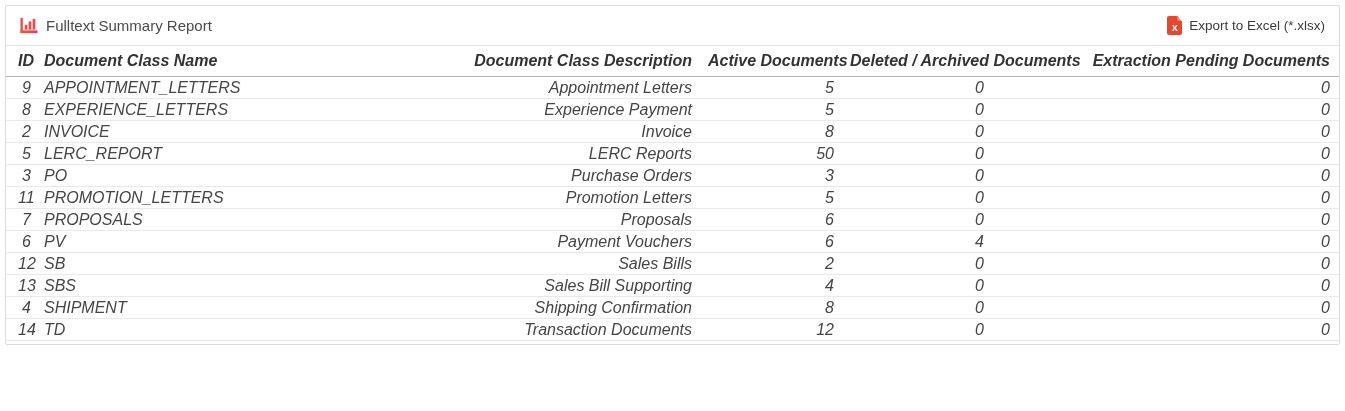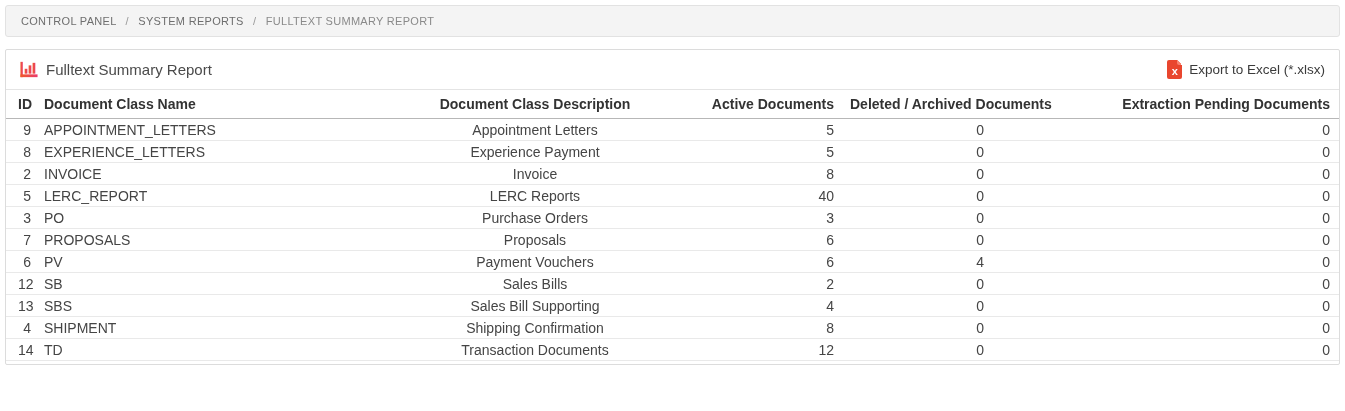"CONTROL PANEL / SYSTEM REPORTS" div.breadcrumb-bar { html: <div> <a>CONTROL PANEL</a> <span>/</span> <a>SYSTEM REPORTS</a> <span>/</span> <span>FULLTEXT SUMMARY REPORT</span> </div> -> none }
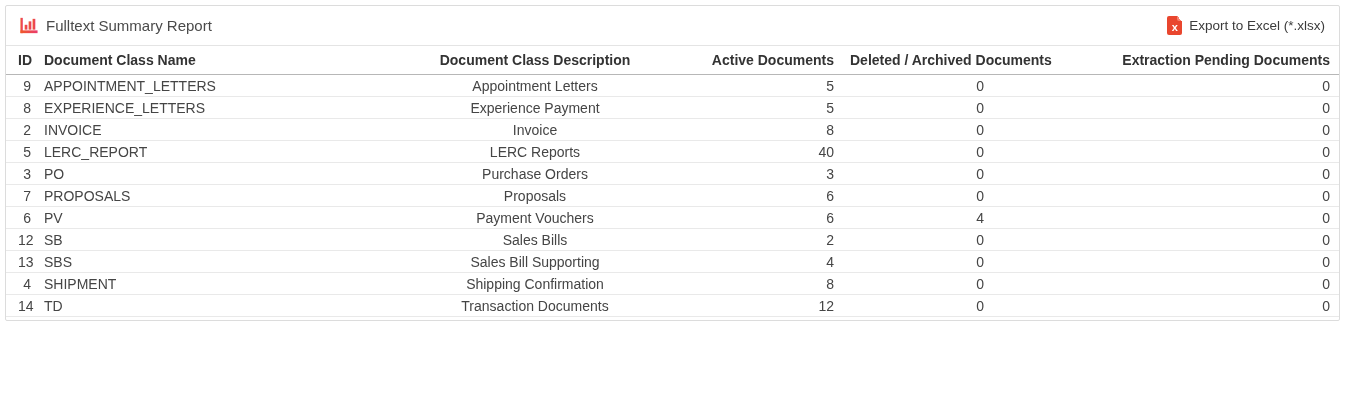"ID" table { font-size: 14px -> 16px; font-style: none -> italic }
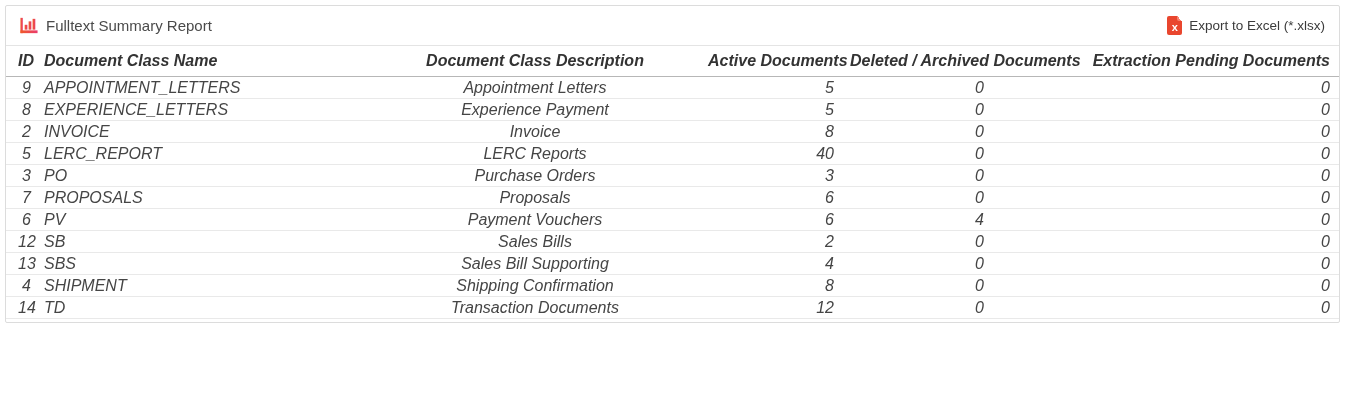"Document Class Description" th:nth-child(3), td:nth-child(3) { text-align: center -> right }
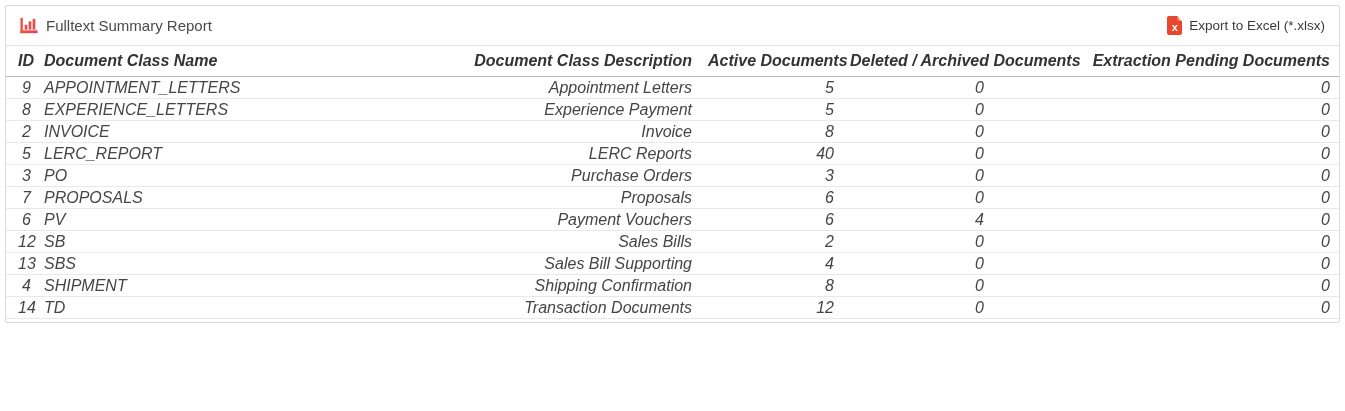"40" td { text: 40 -> 50 }
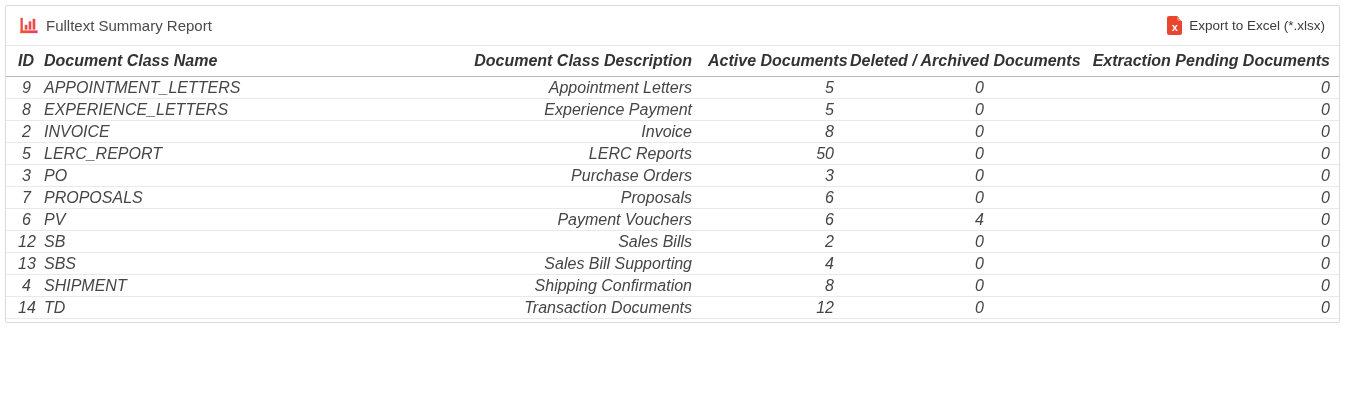"11" tr { html: none -> <tr> <td>11</td> <td>PROMOTION_LETTERS</td> <td>Promotion Letters</td> <td>5</td> <td>0</td> <td>0</td> </tr> }
